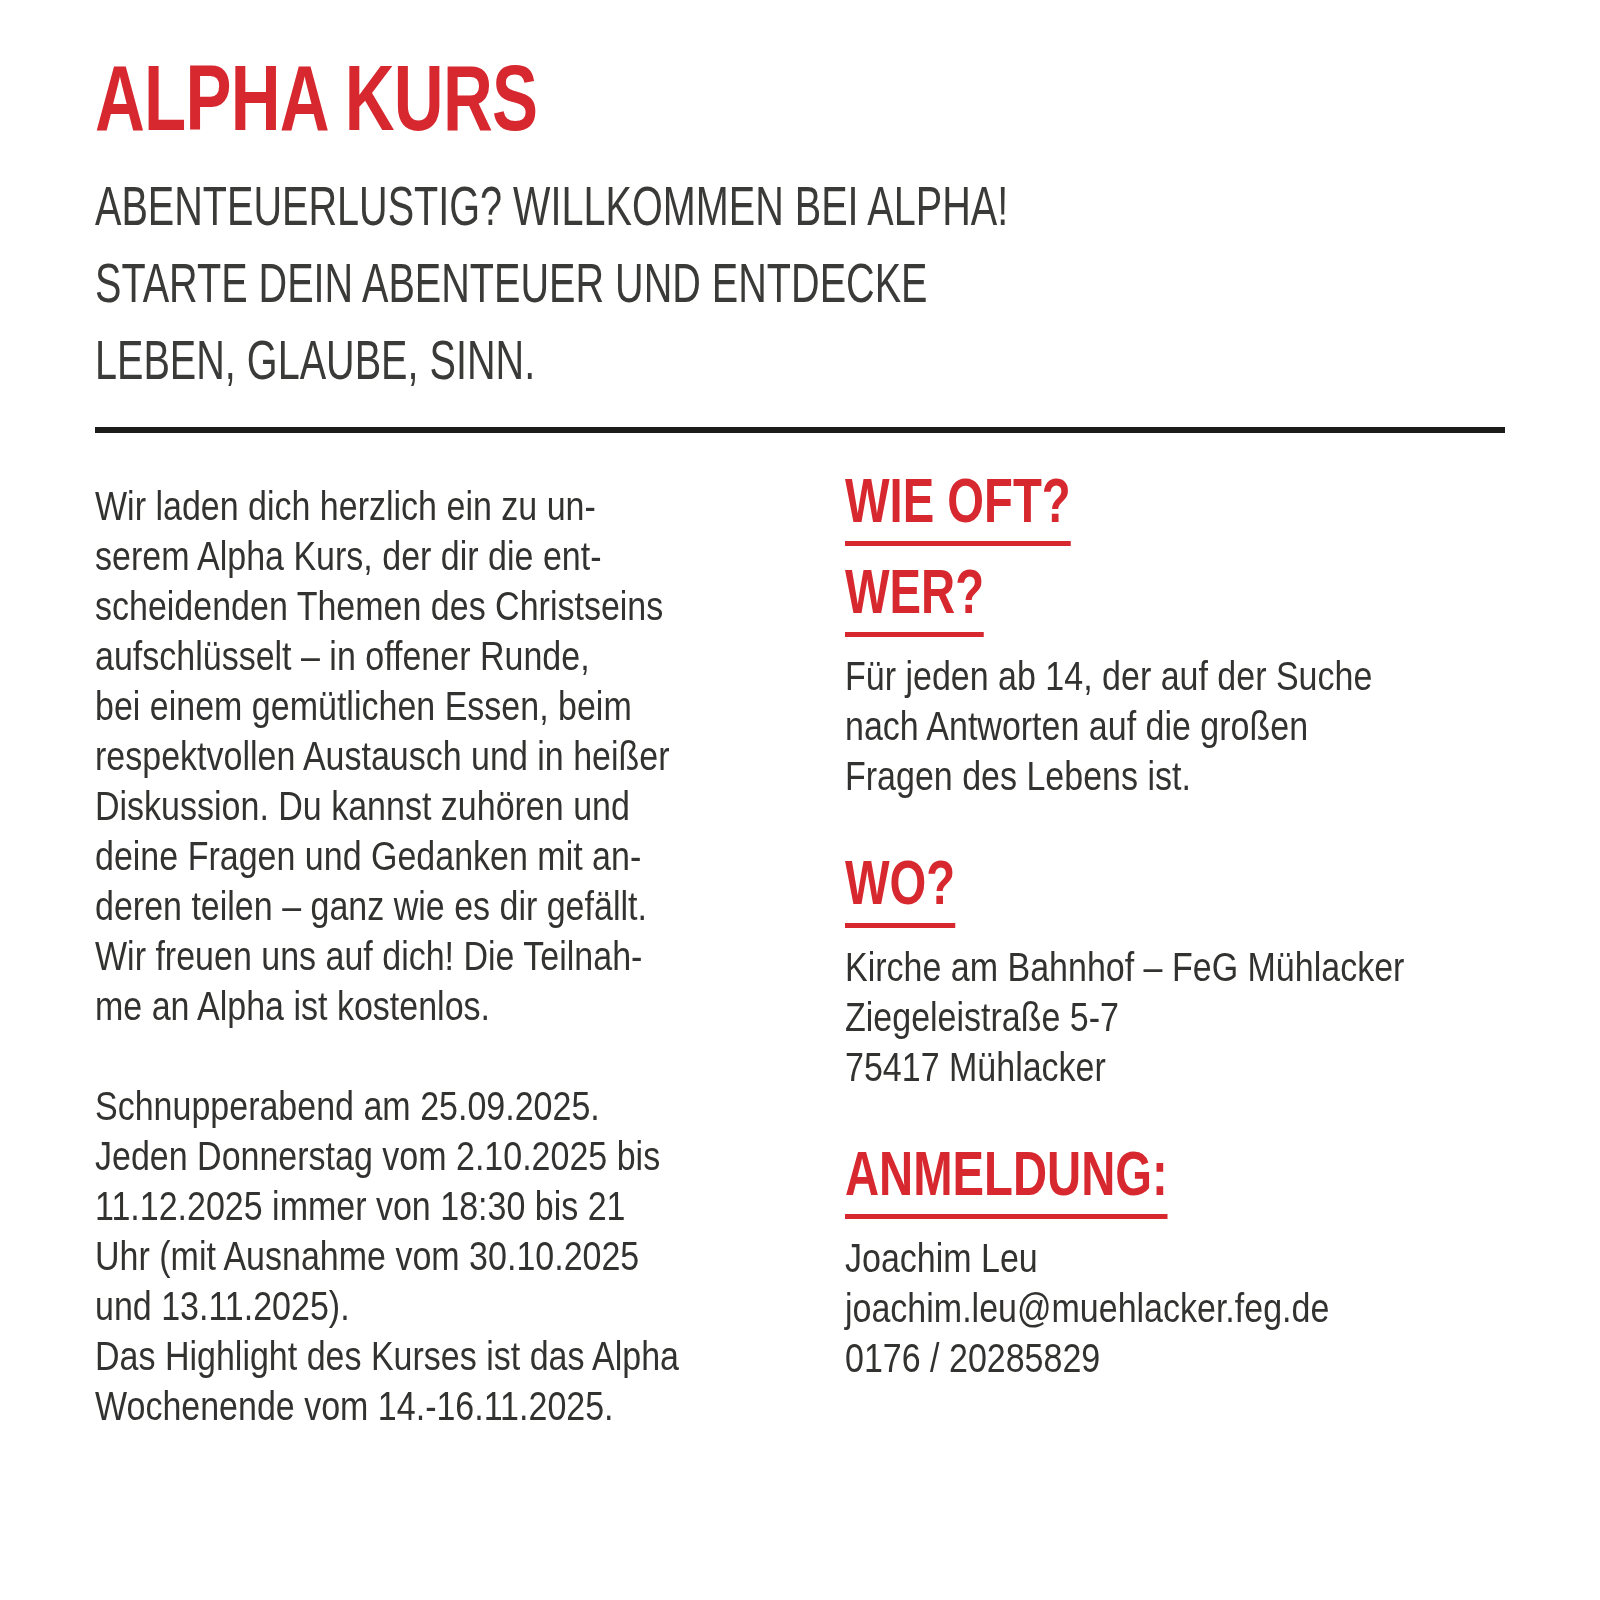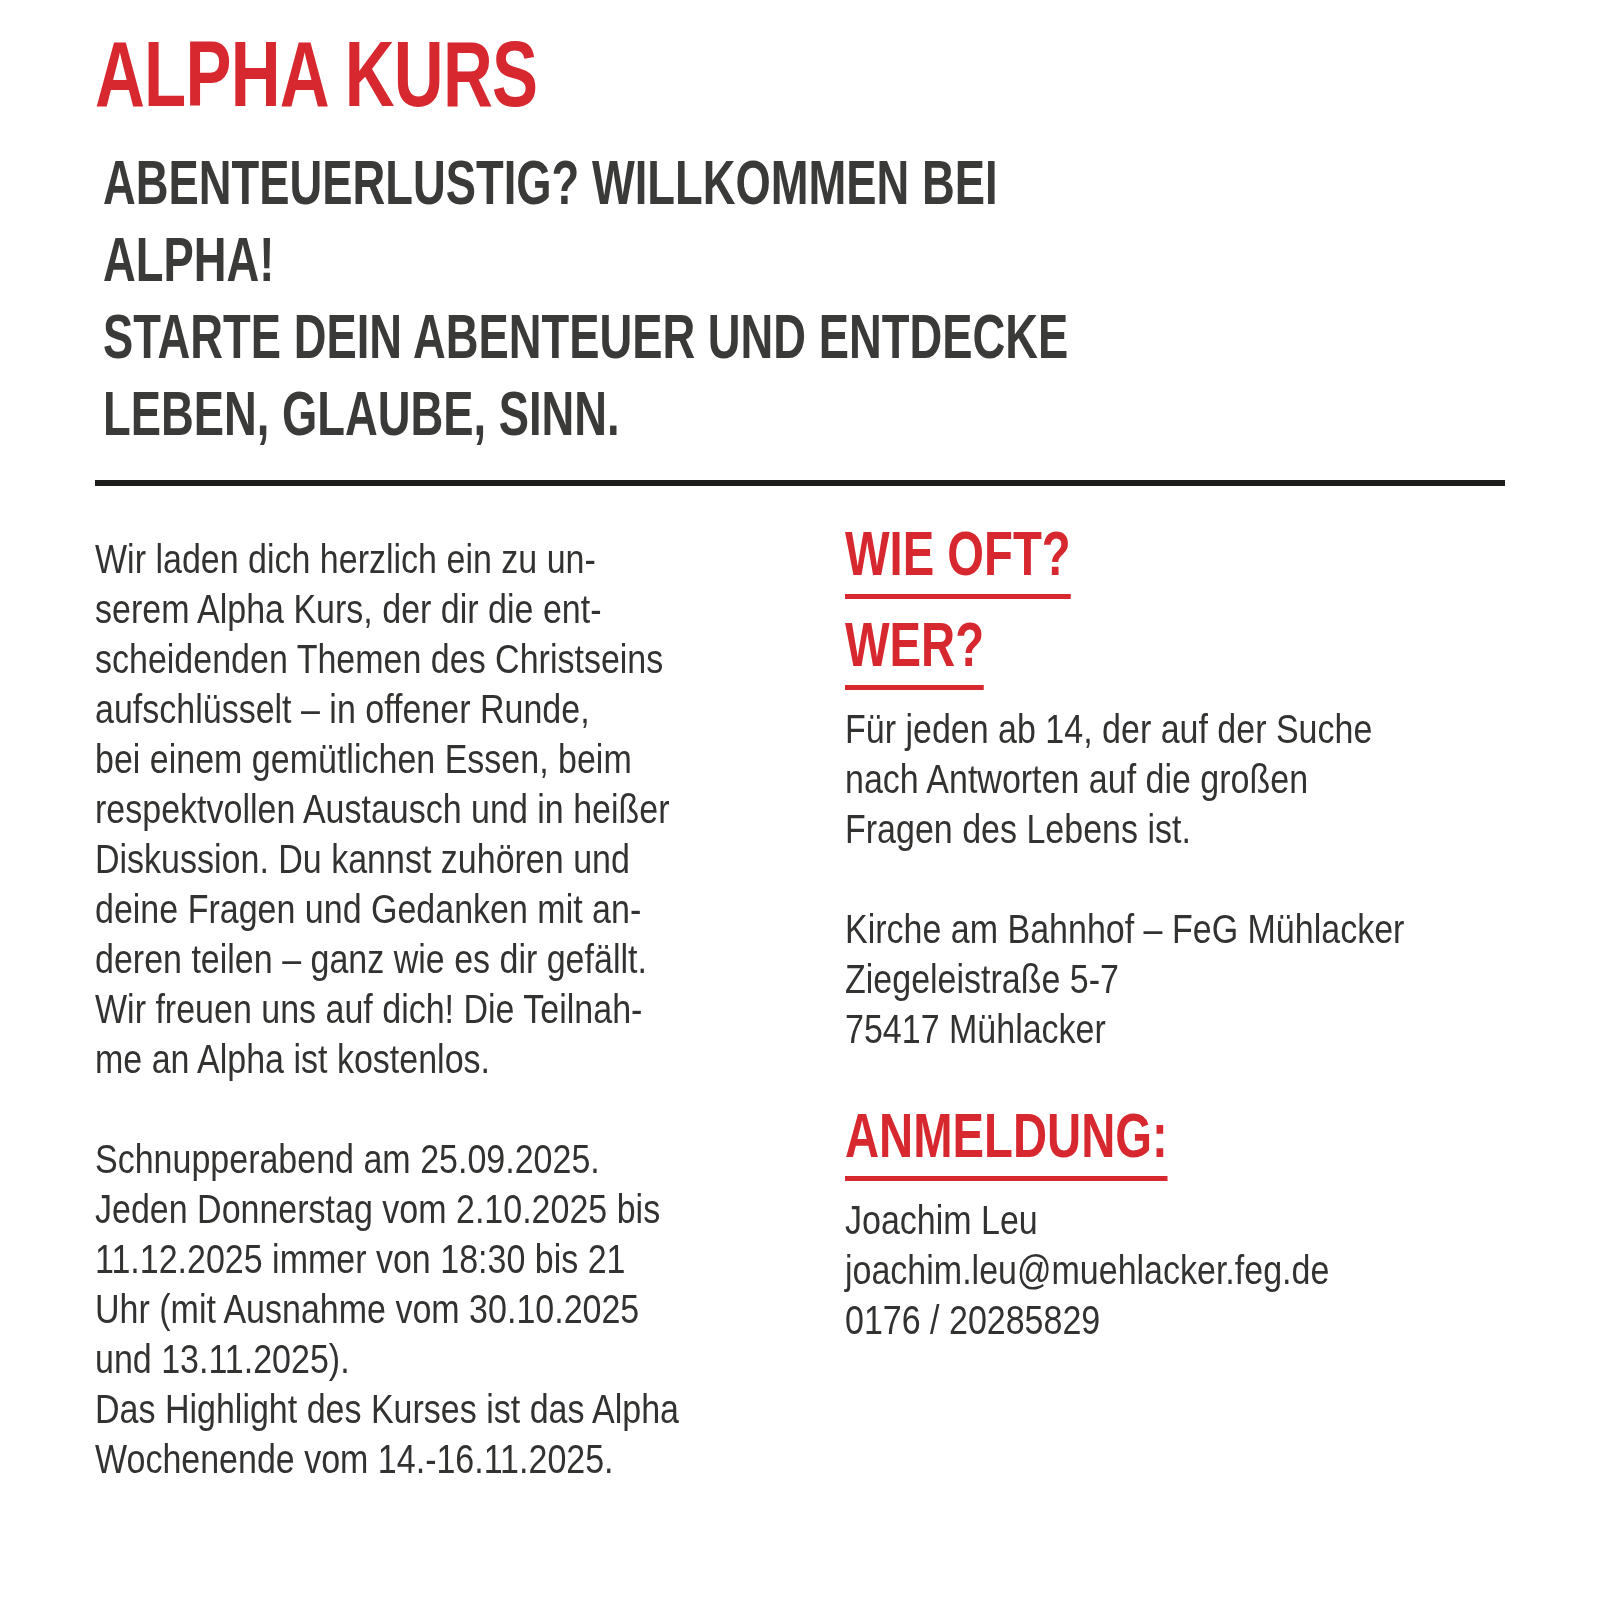"ALPHA KURS" .page { padding: 28px 95px 0 95px -> 52px 95px 0 95px }
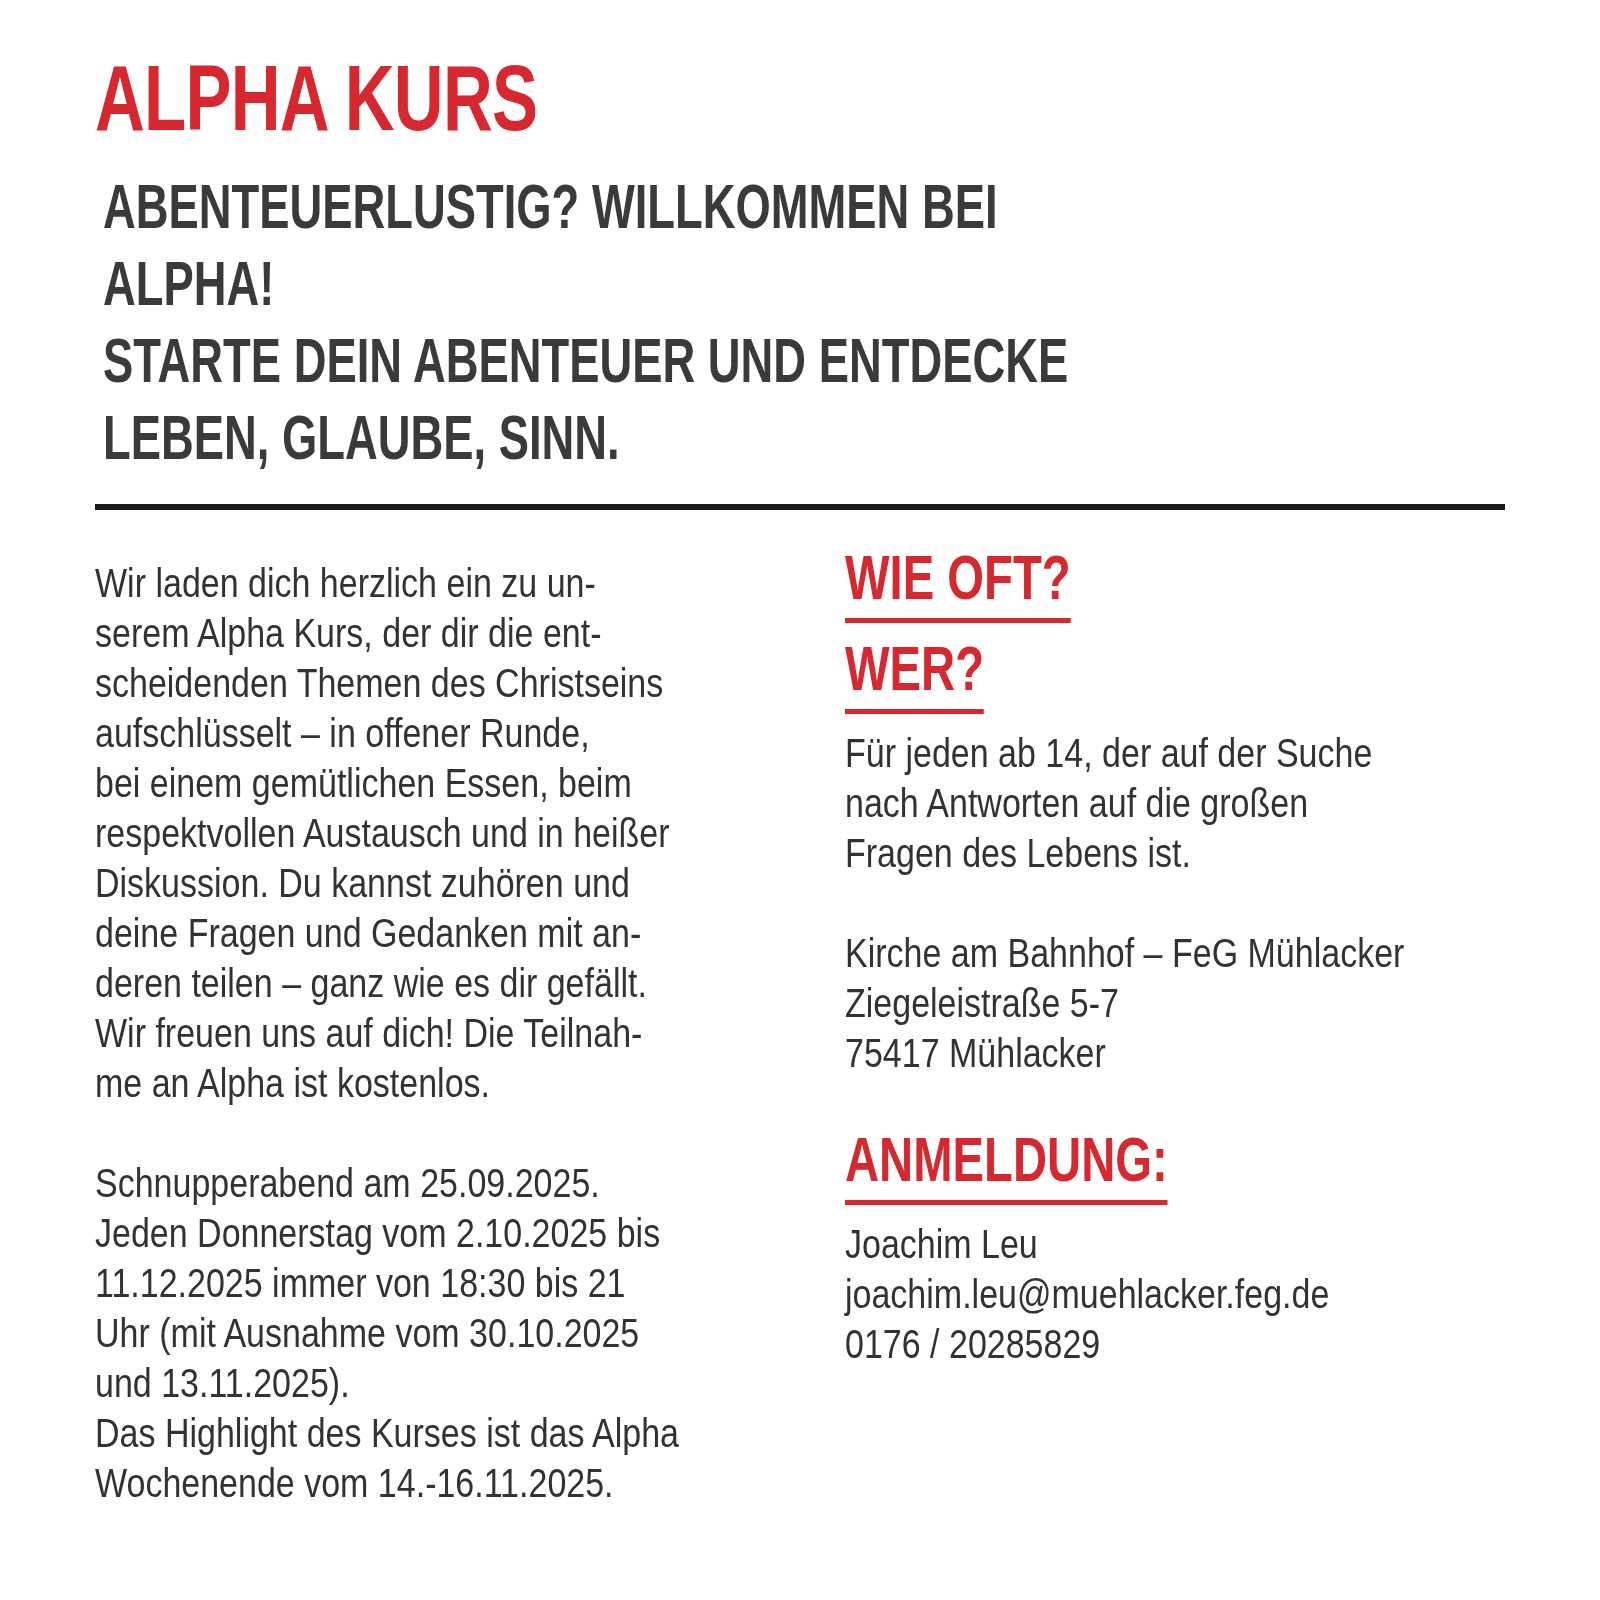"ABENTEUERLUSTIG? WILLKOMMEN BEI ALPHA!" .subtitle { font-size: 63px -> 55px; font-weight: 700 -> 400; margin: 8px -> 0 }
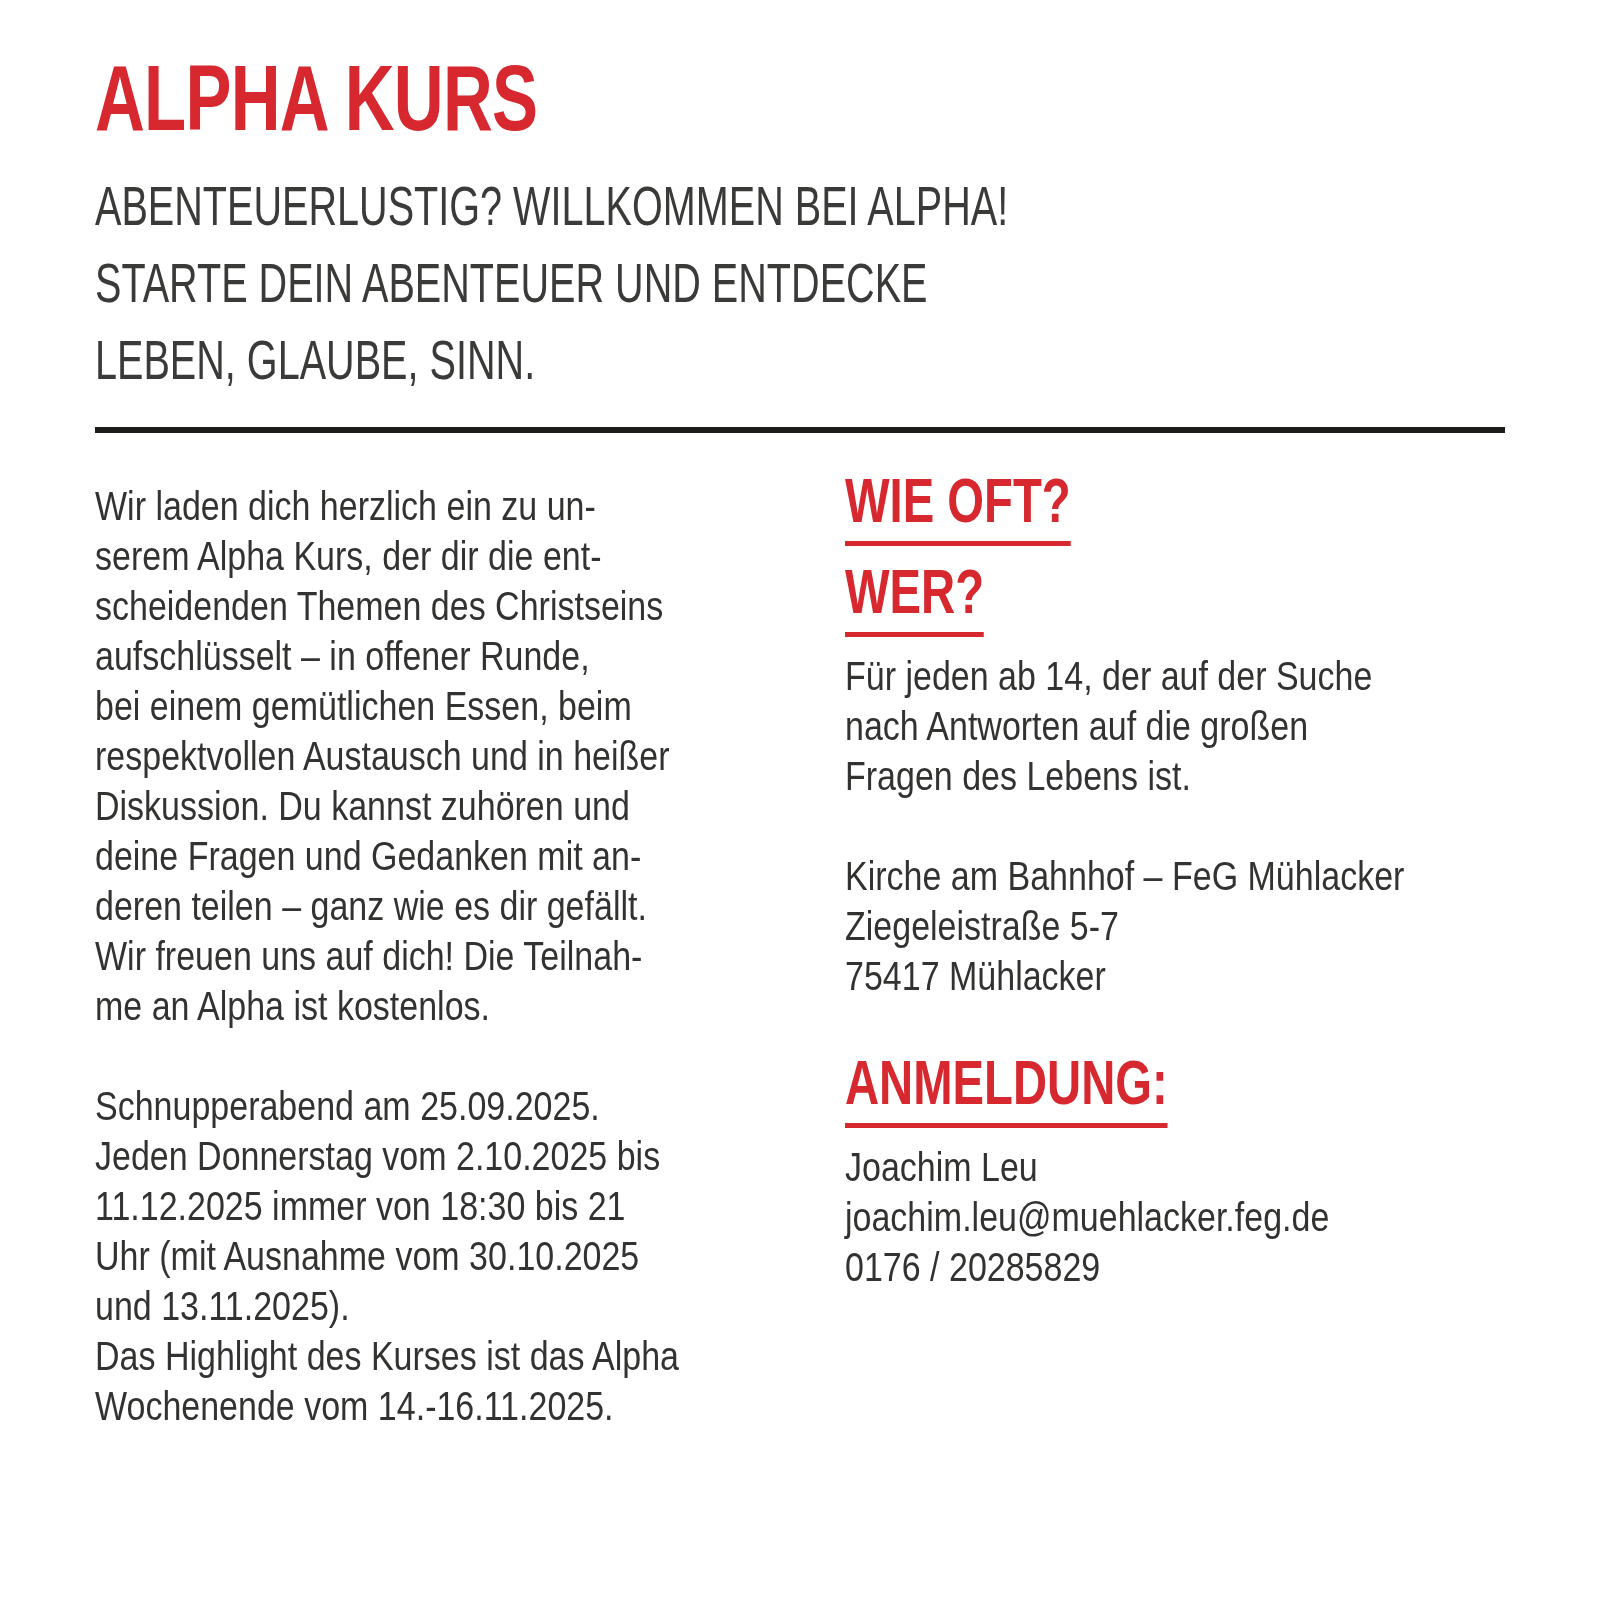"WO?" h2 { html: none -> <h2><span>WO?</span></h2> }
